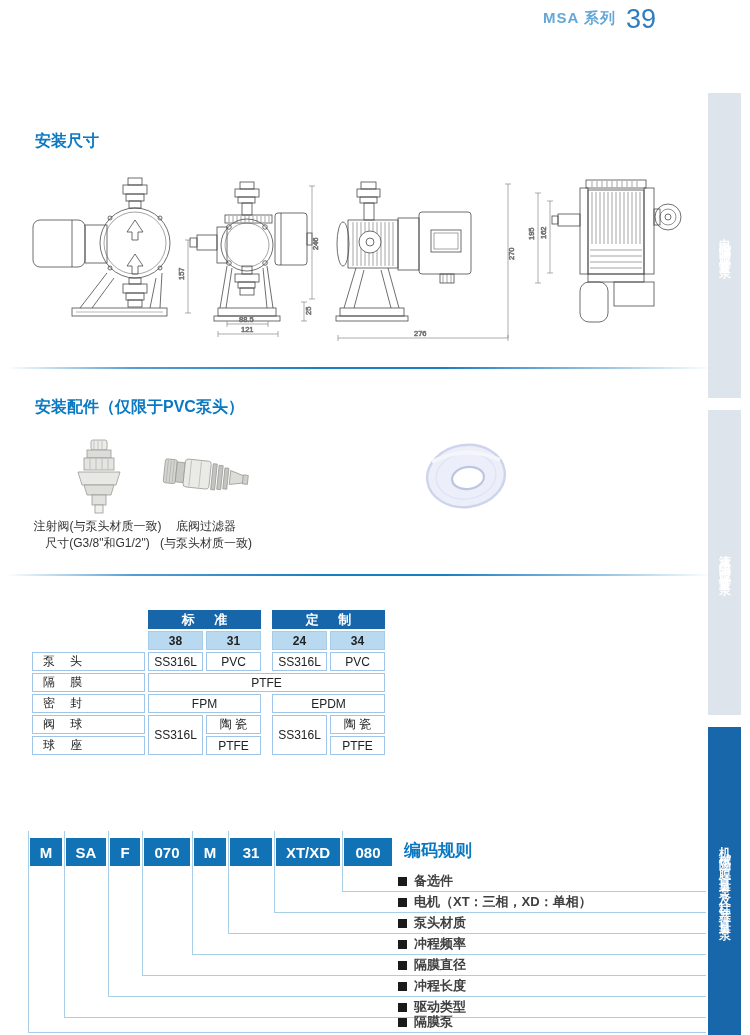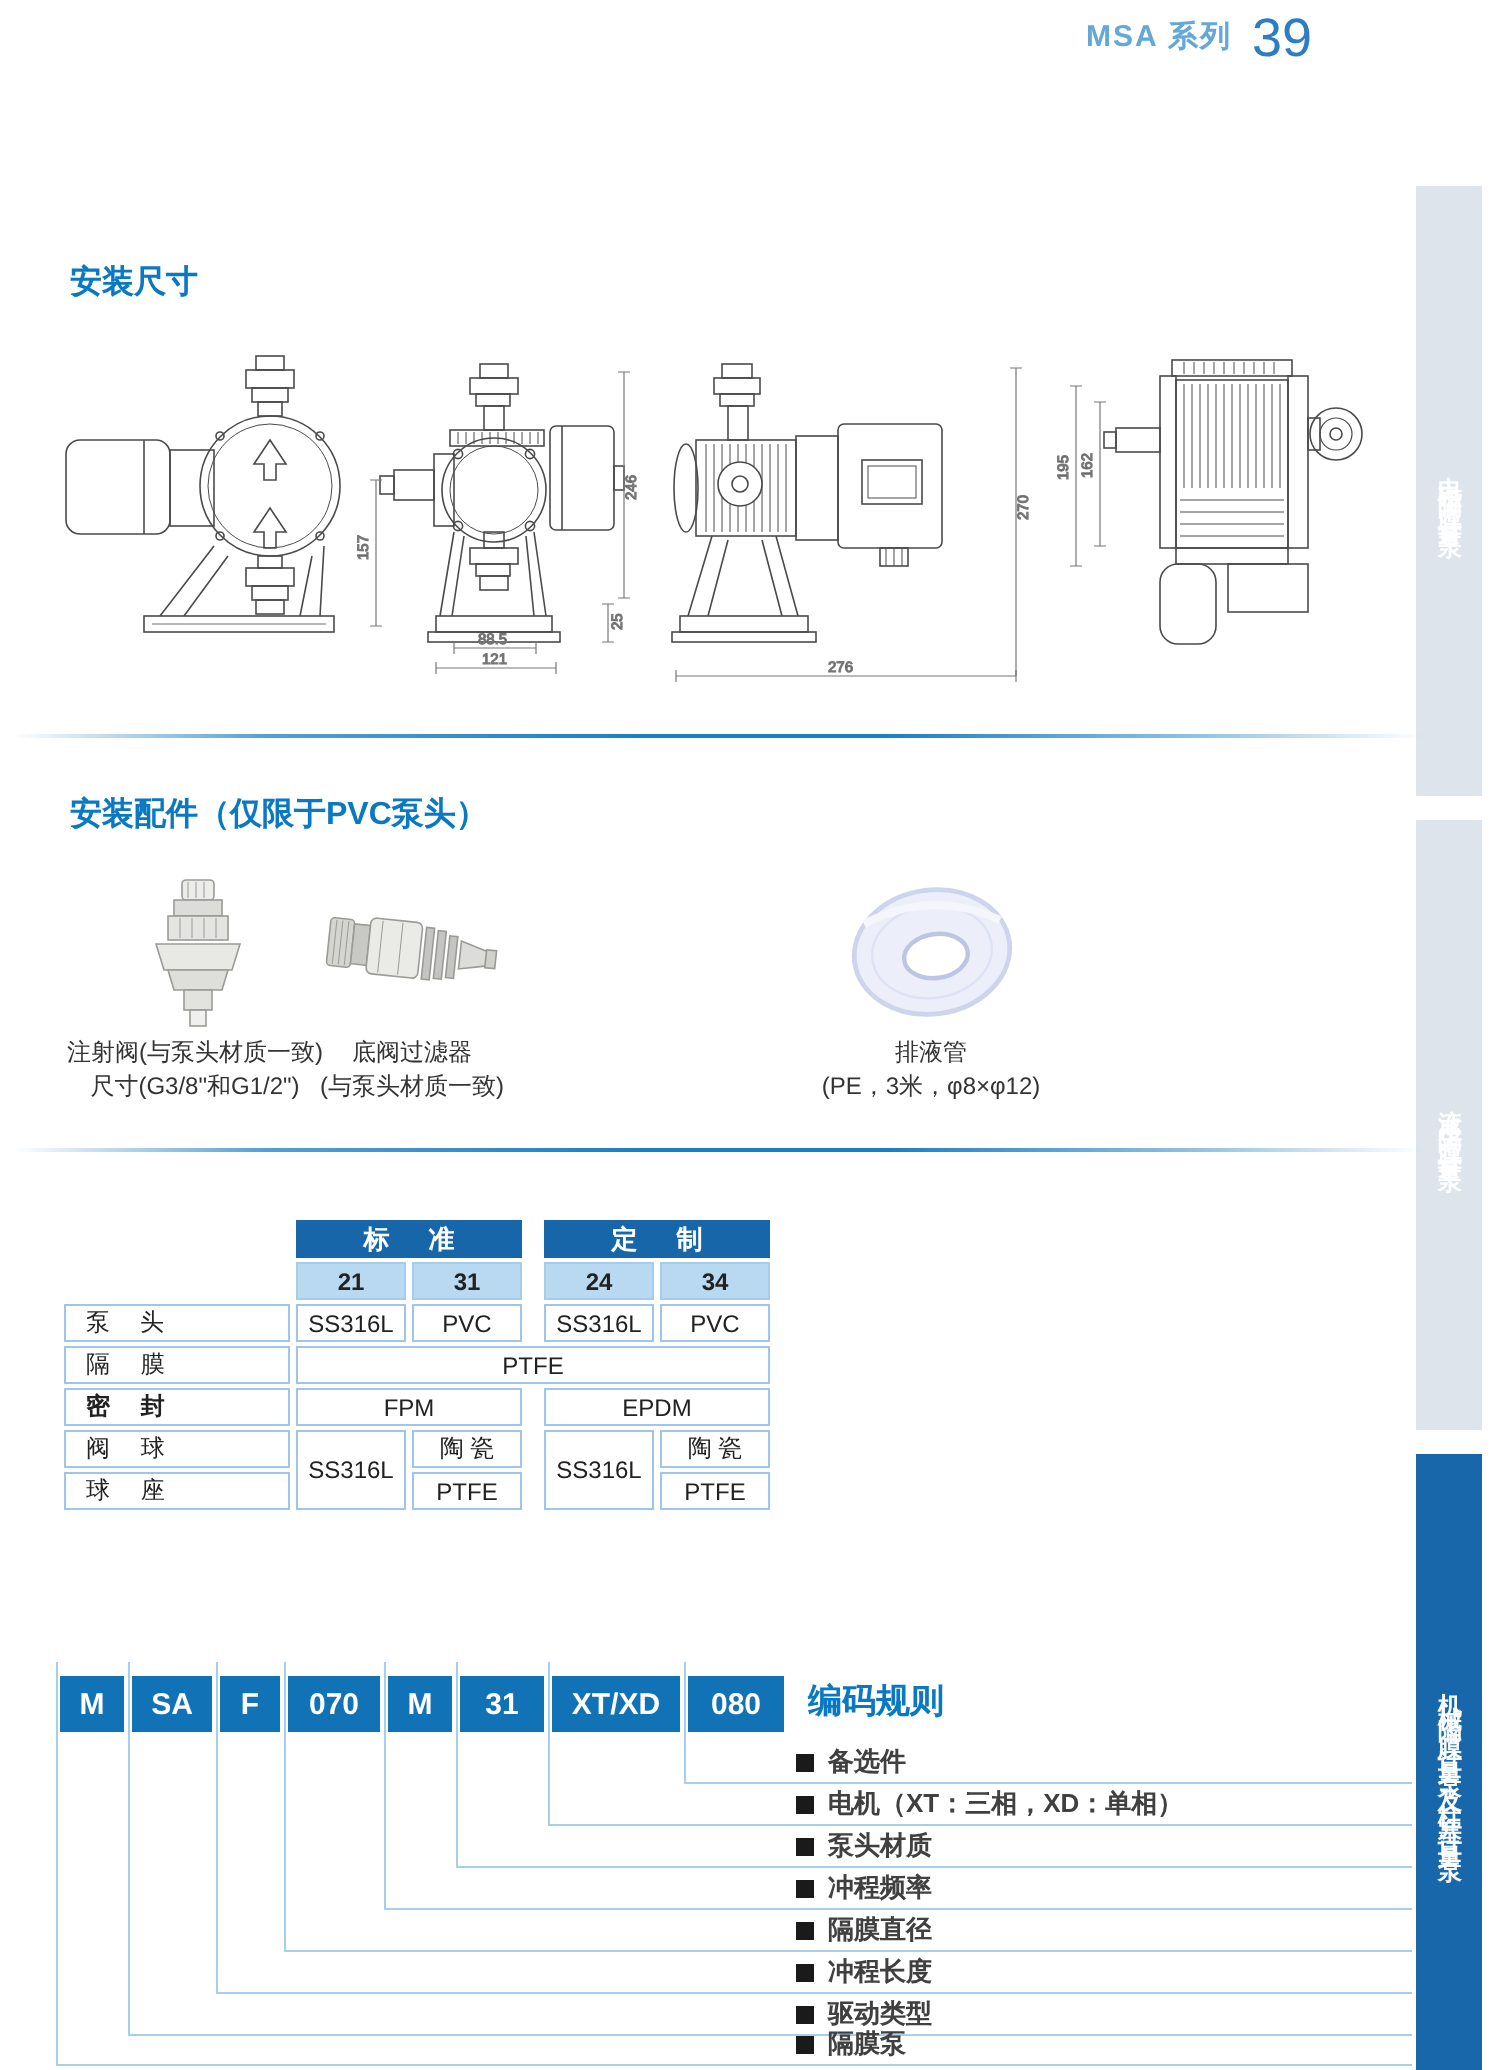"排液管" div.acc-cap { html: <div> <div>排液管</div> <div>(PE，3米，φ8×φ12)</div> </div> -> none }
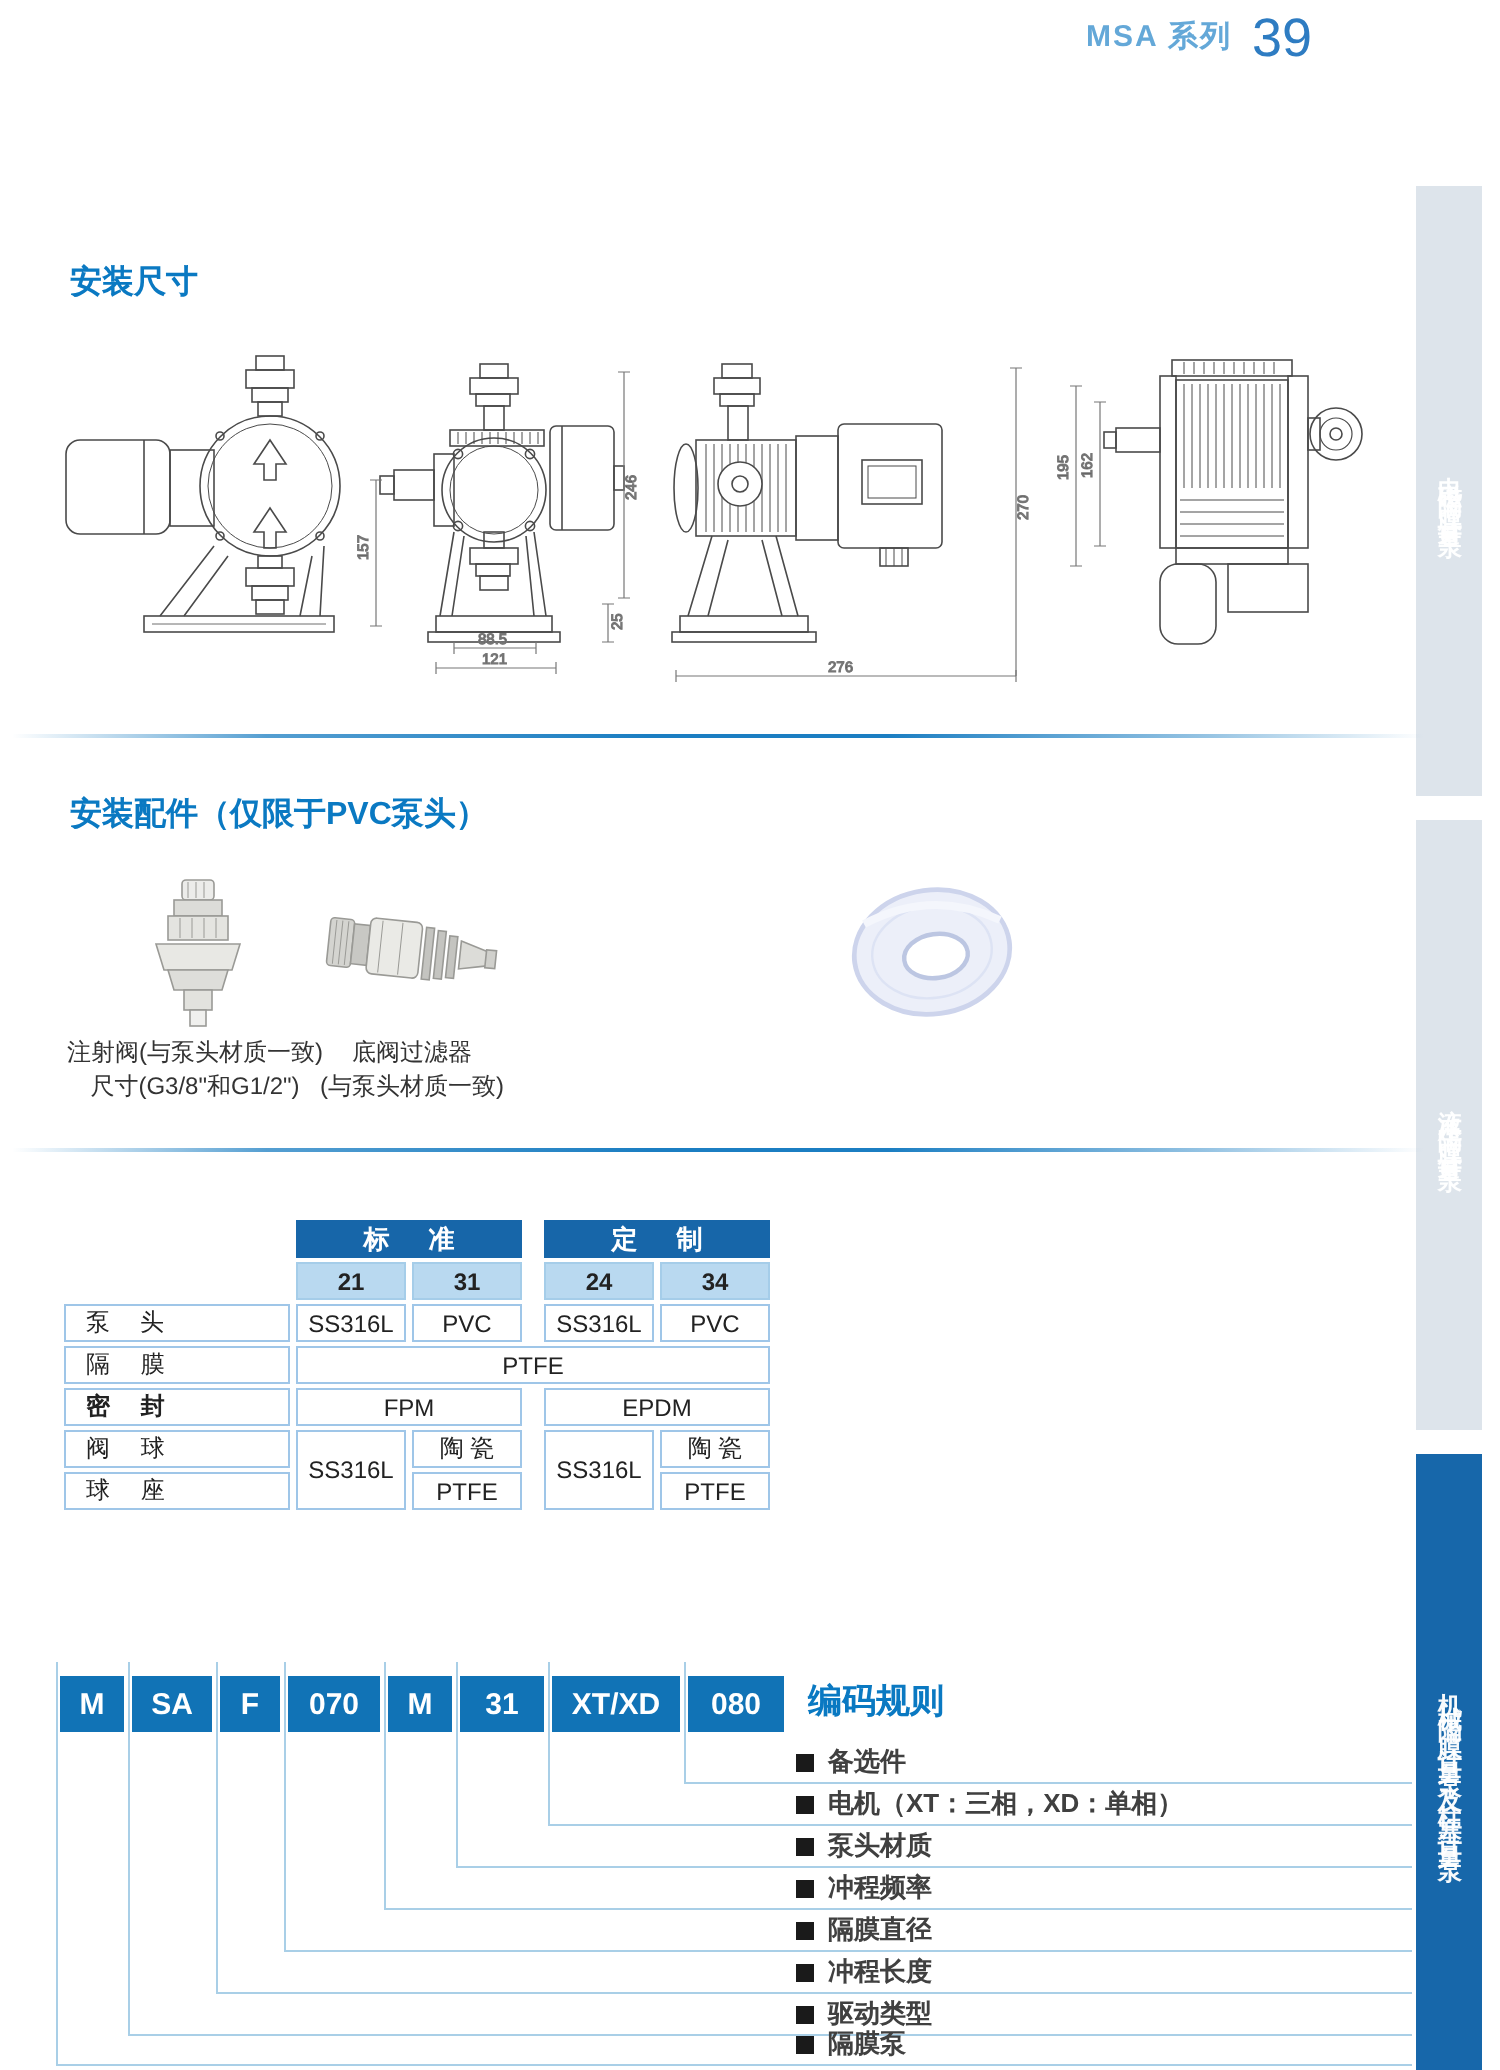"21" div.cell { text: 21 -> 38 }
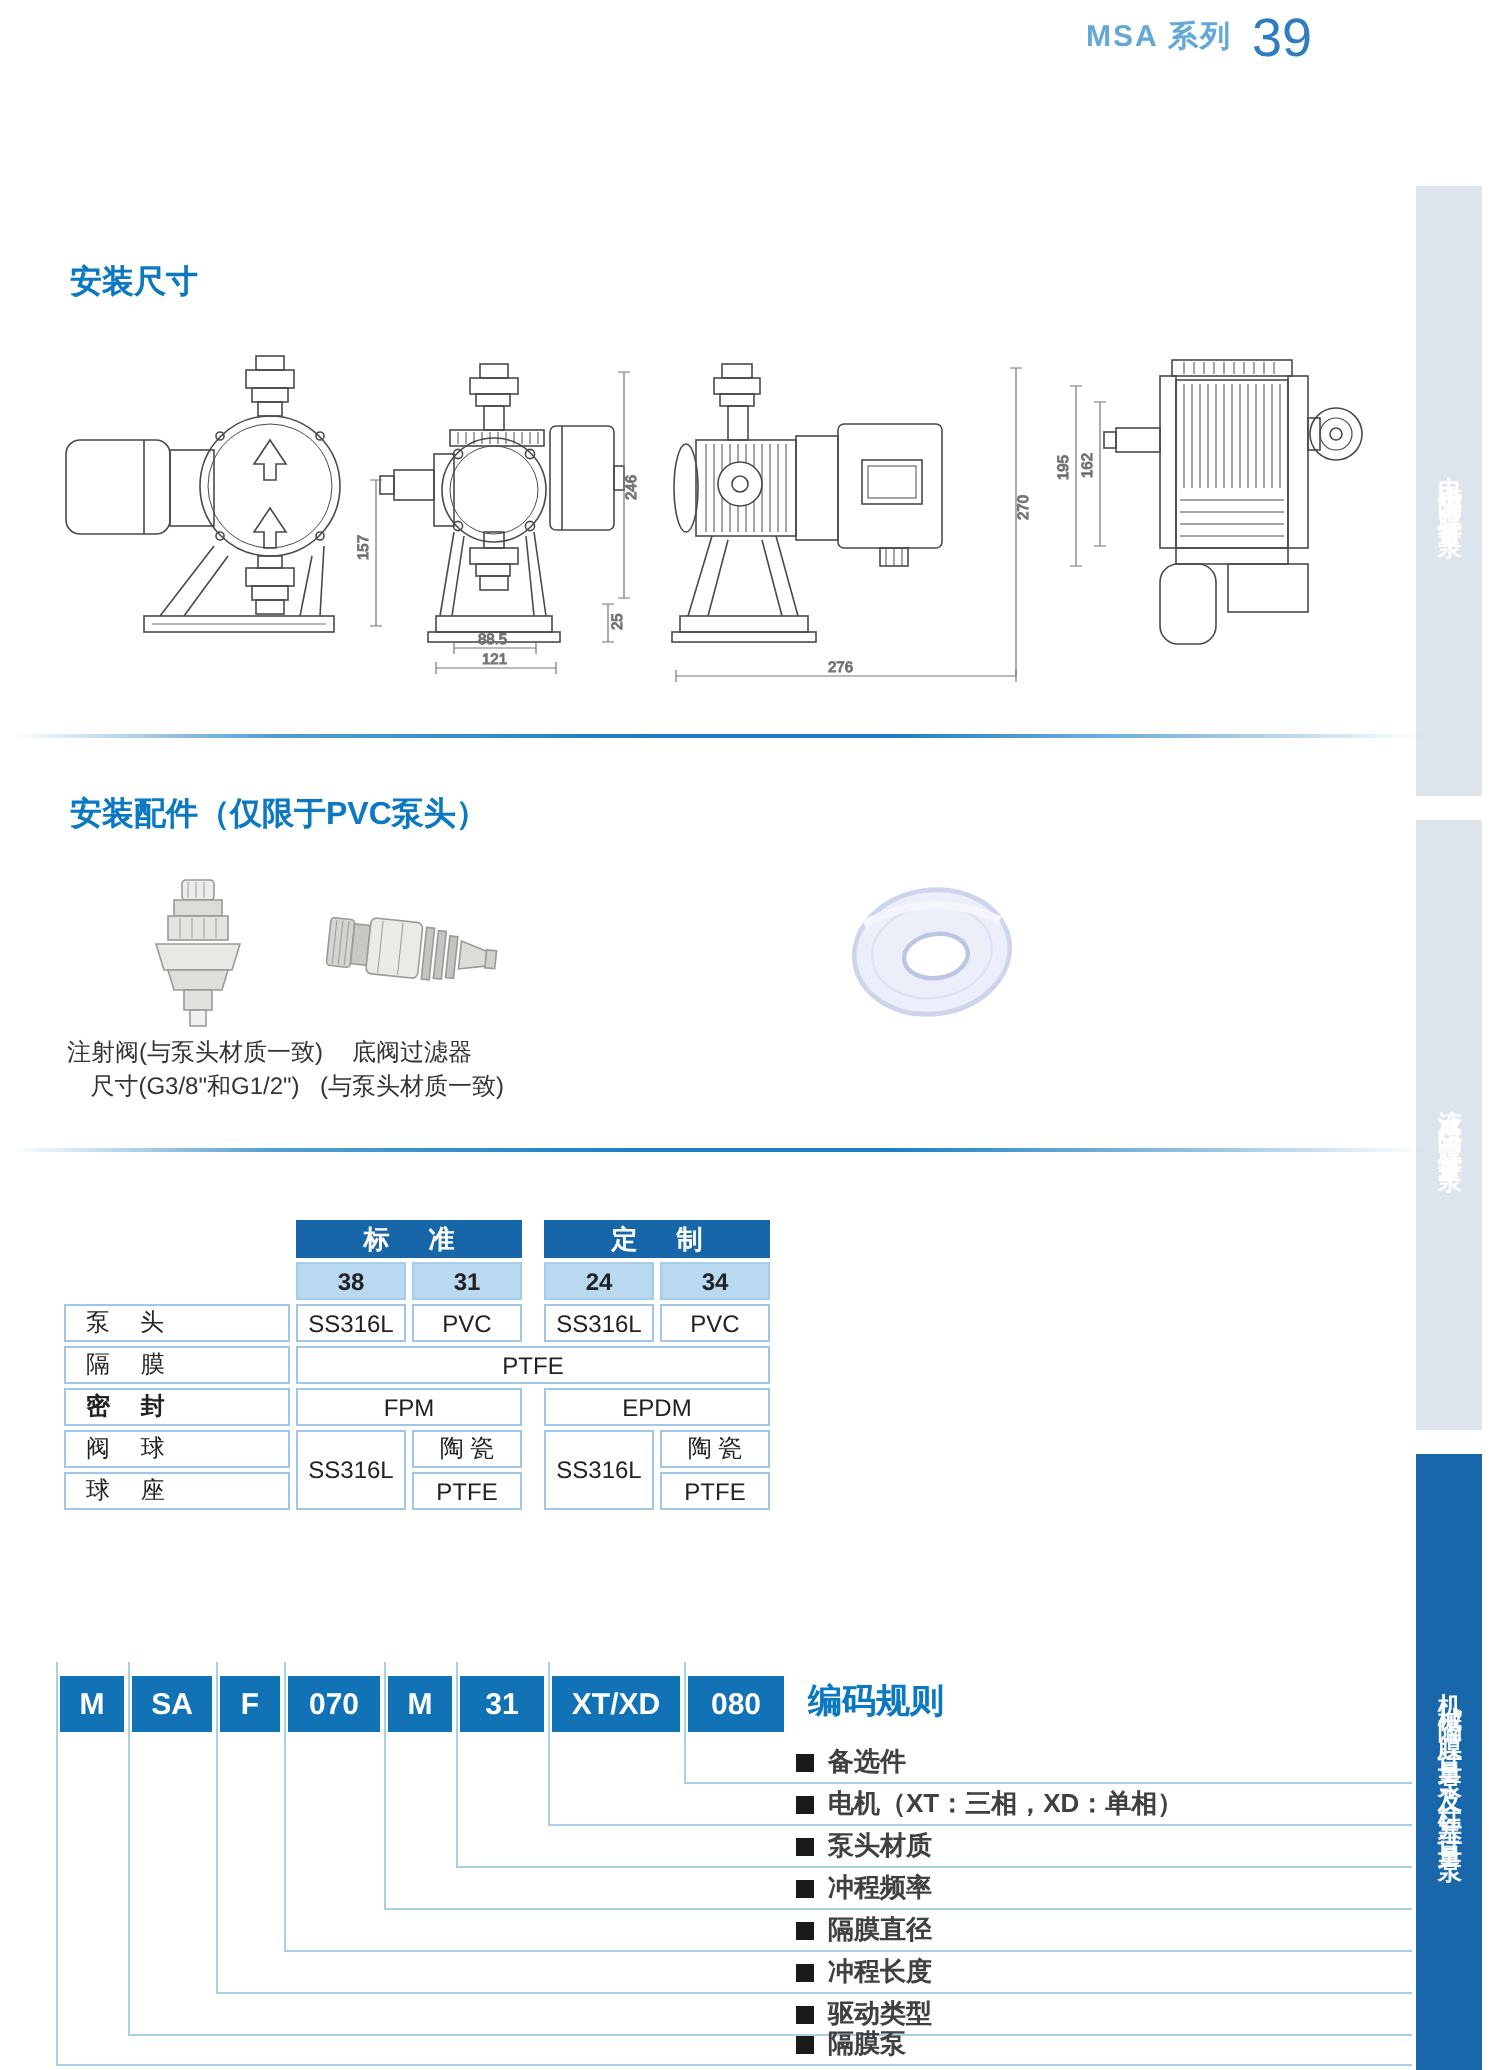"密 封" .l3 { font-weight: bold -> none }
